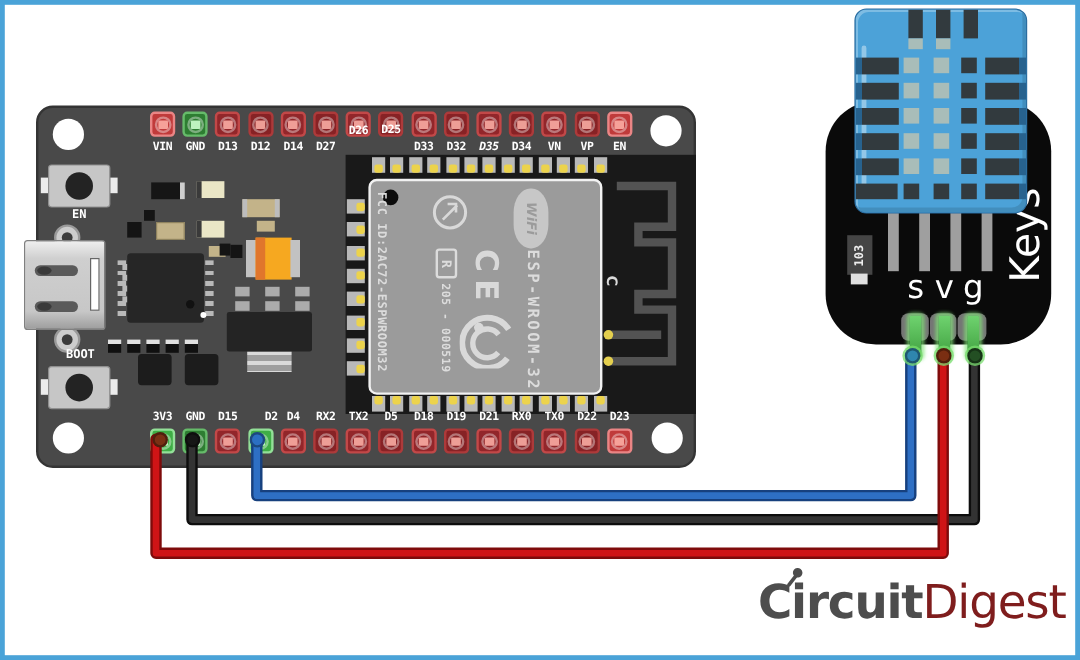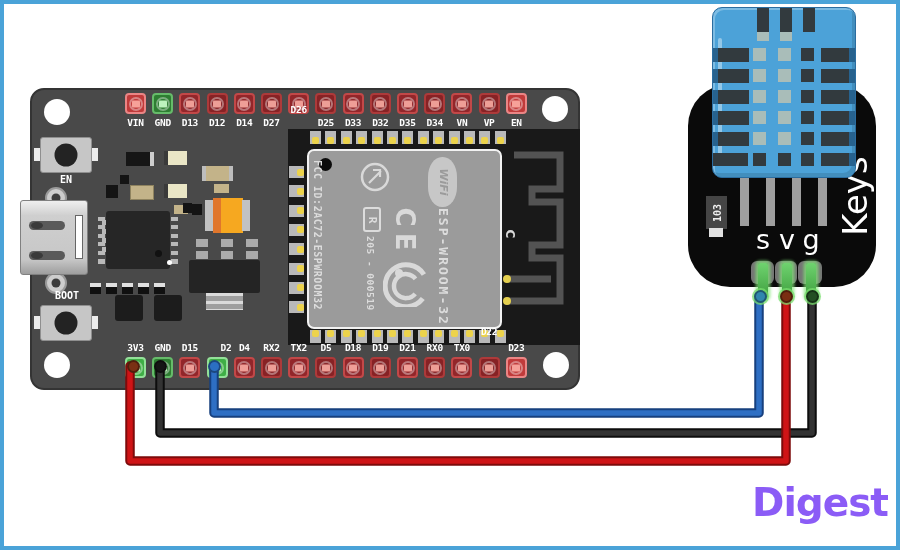"D25" div.pinlabel { top: 27px -> 13px }
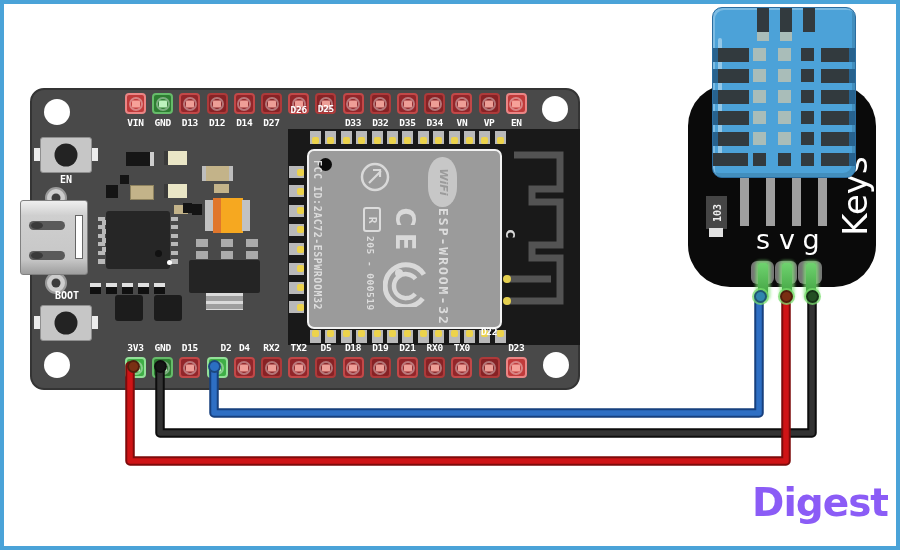"D35" div.pinlabel { font-style: none -> italic }
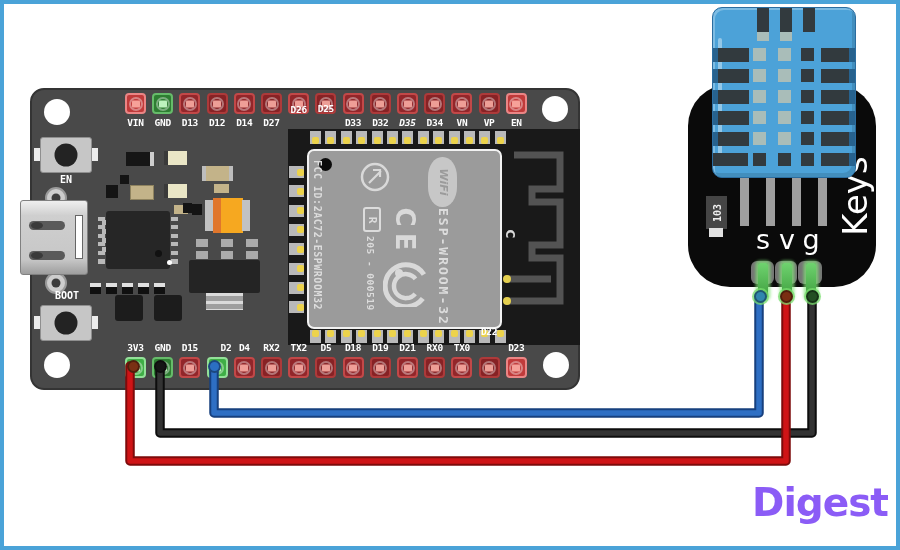"D22" div.pinlabel { top: 236px -> 252px }
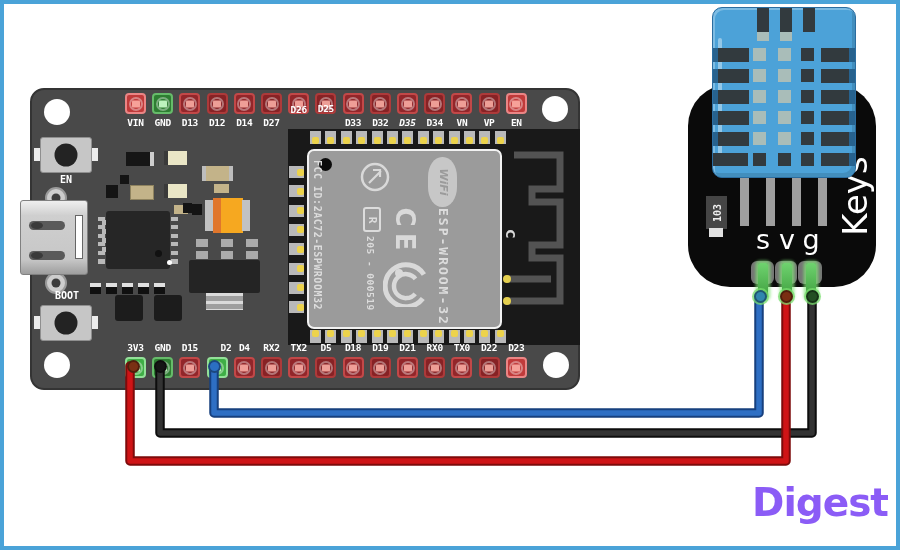"Circuit" span.p1 { html: none -> <span><i></i>Circuit</span> }
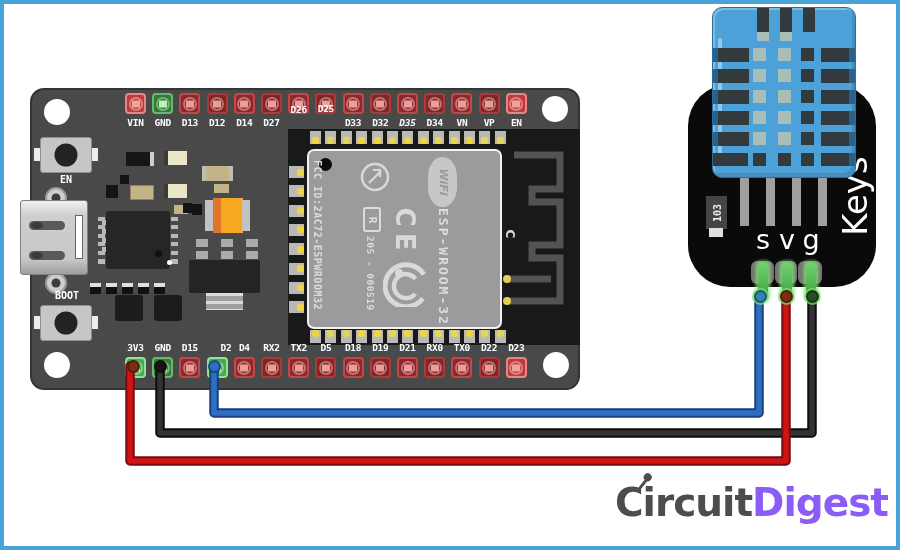"Digest" span.p2 { color: #8b5cf6 -> #7f1d1d; font-weight: bold -> none }
